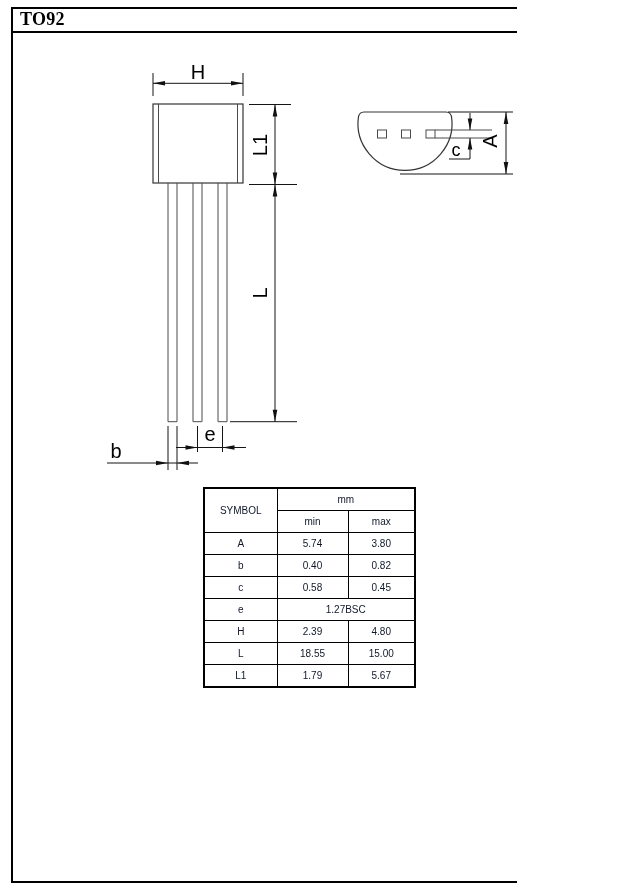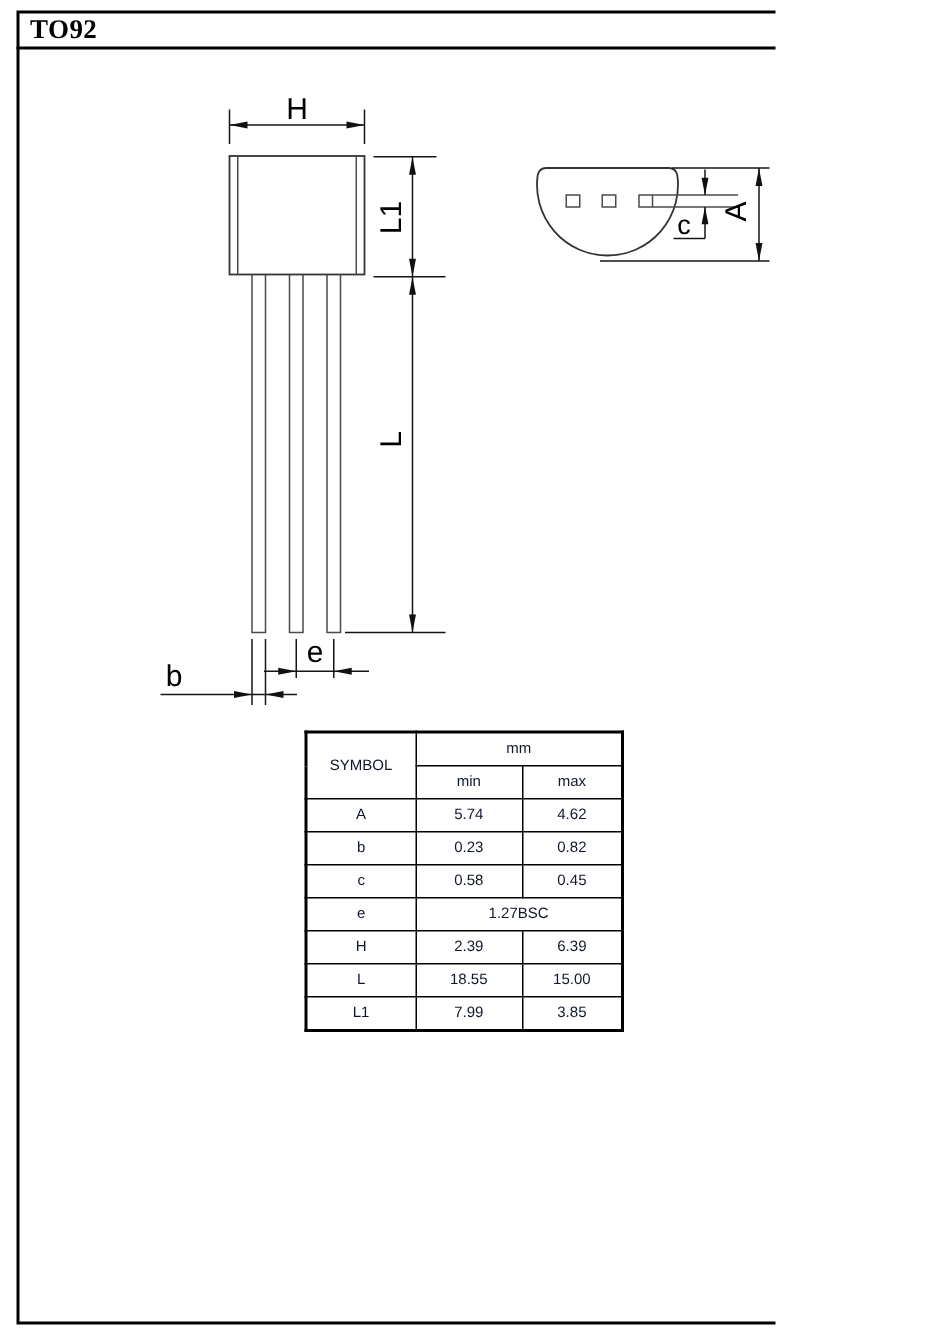"4.62" td { text: 4.62 -> 3.80 }
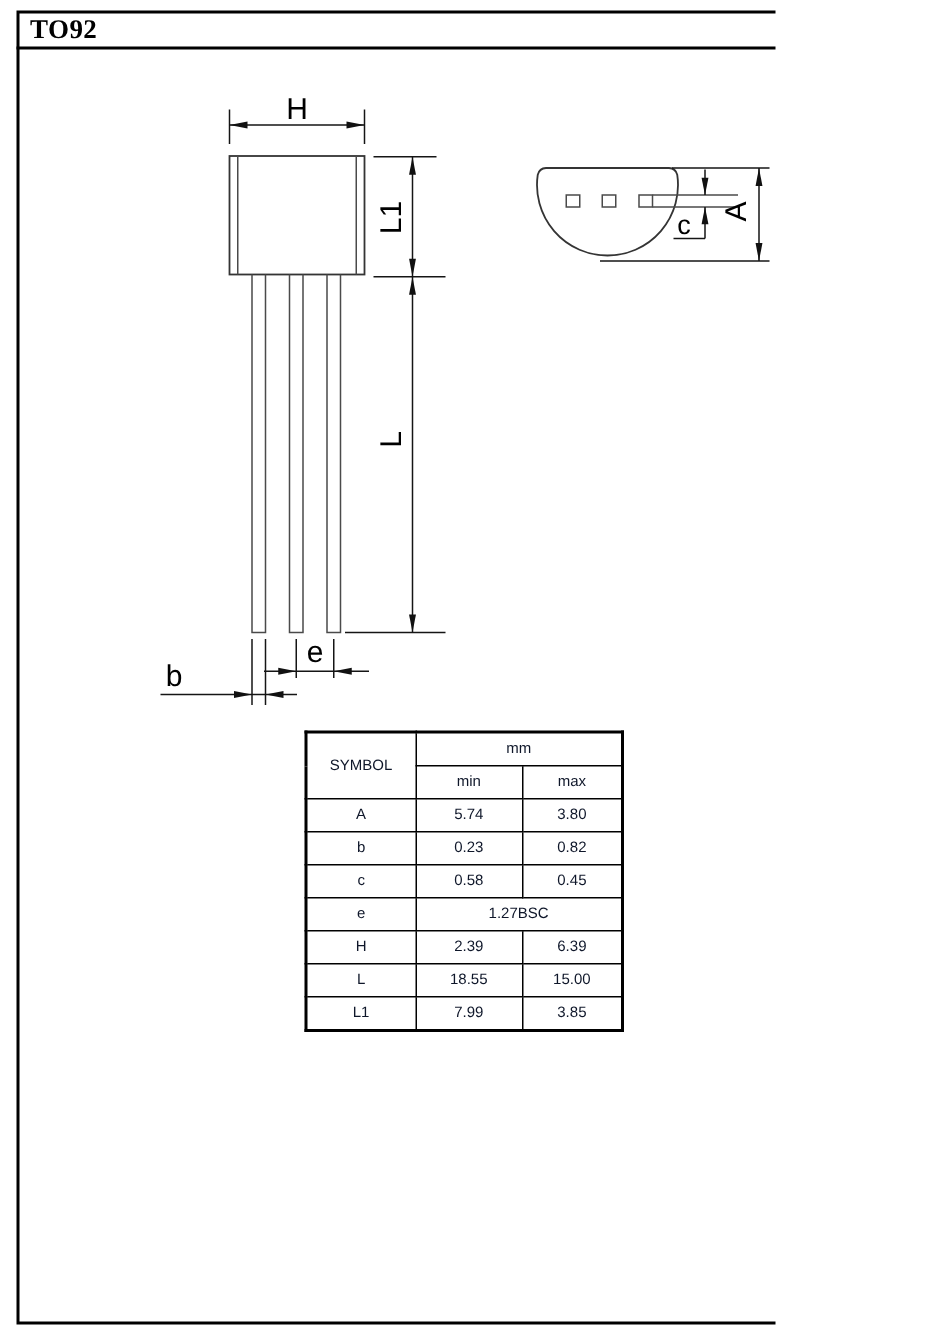"0.23" td { text: 0.23 -> 0.40 }
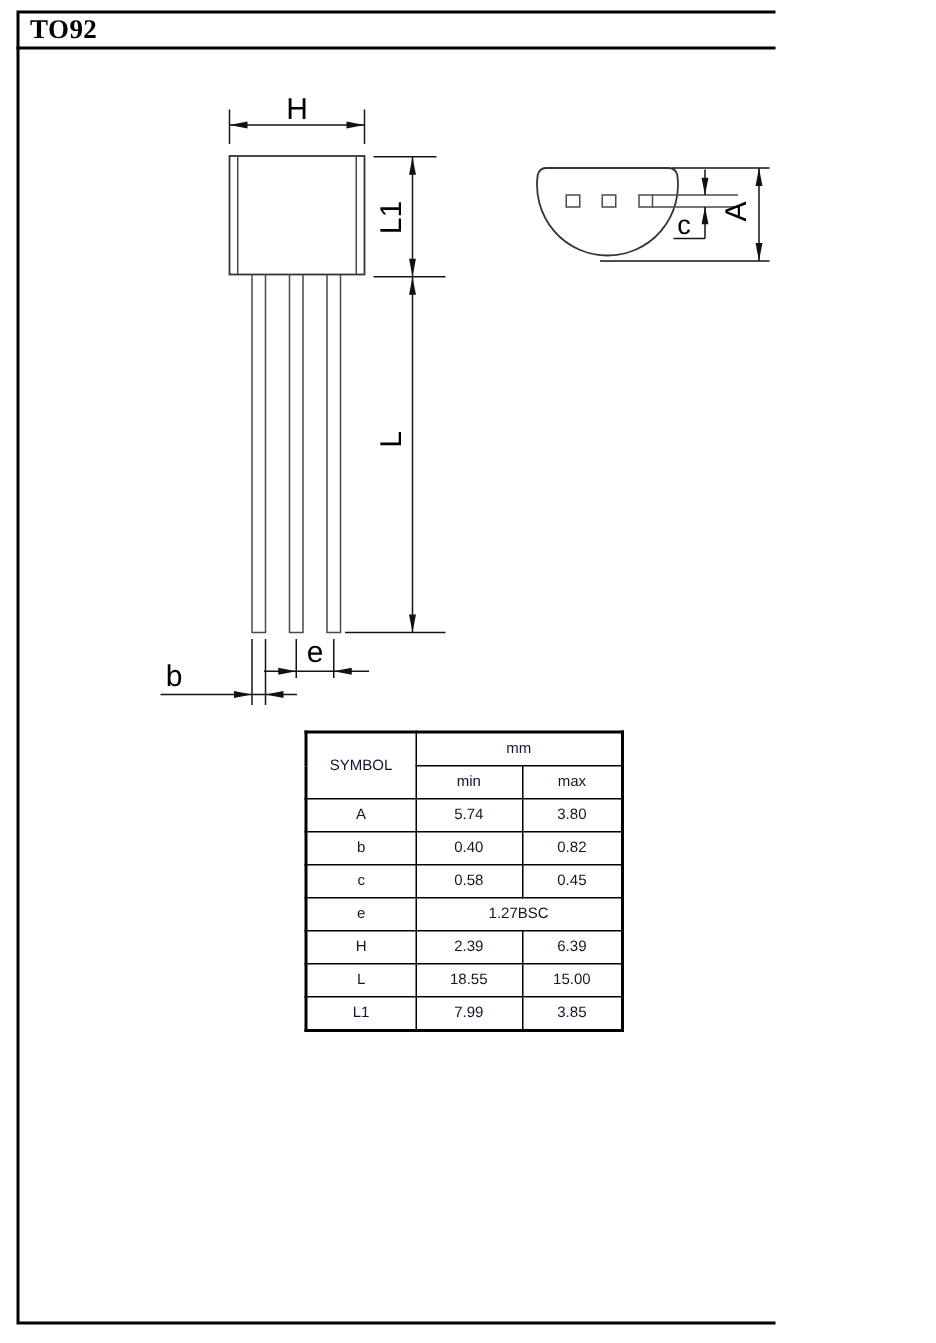"6.39" td { text: 6.39 -> 4.80 }
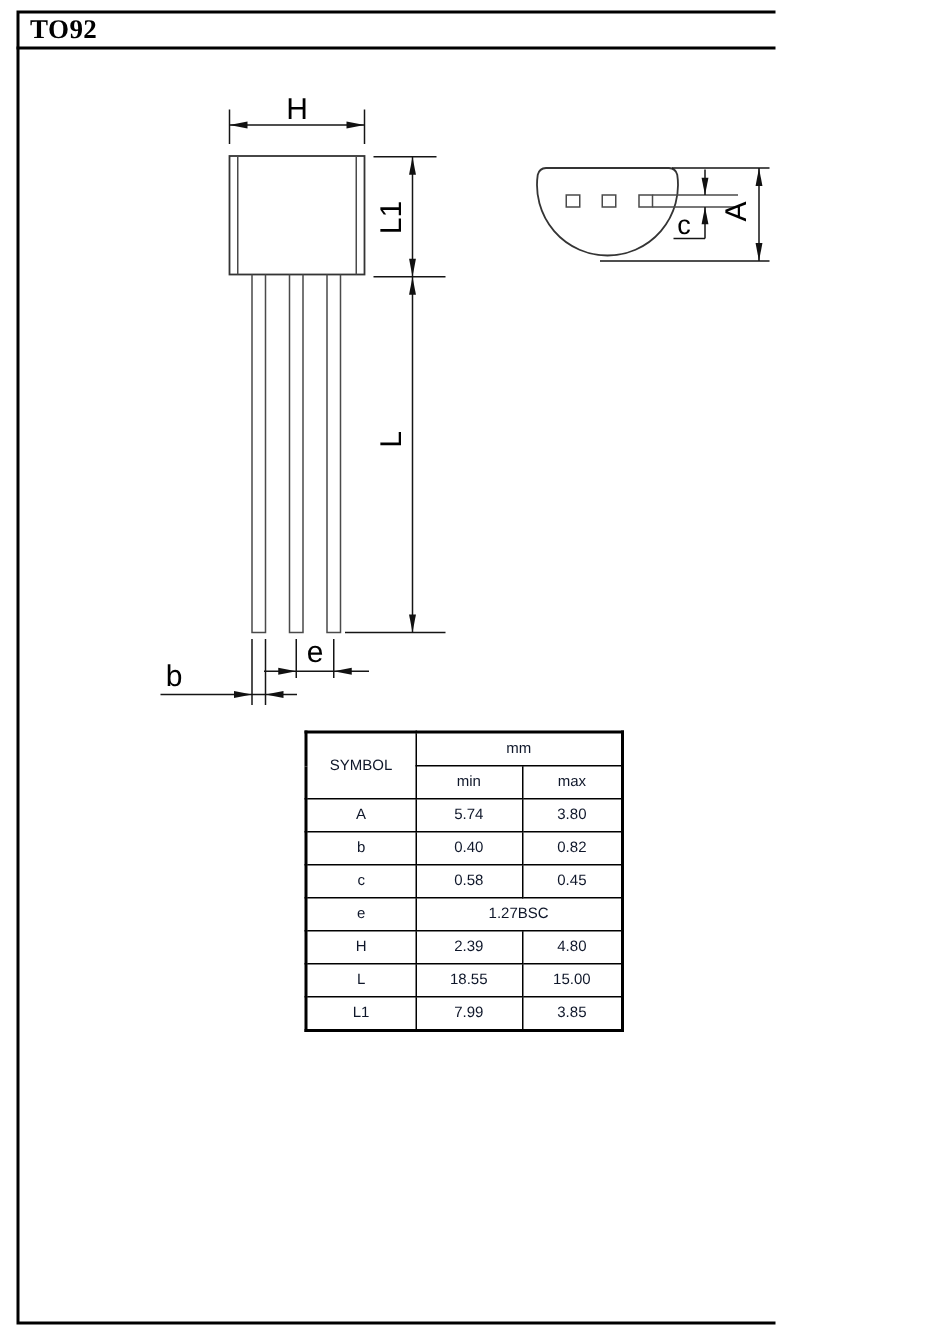"7.99" td { text: 7.99 -> 1.79 }
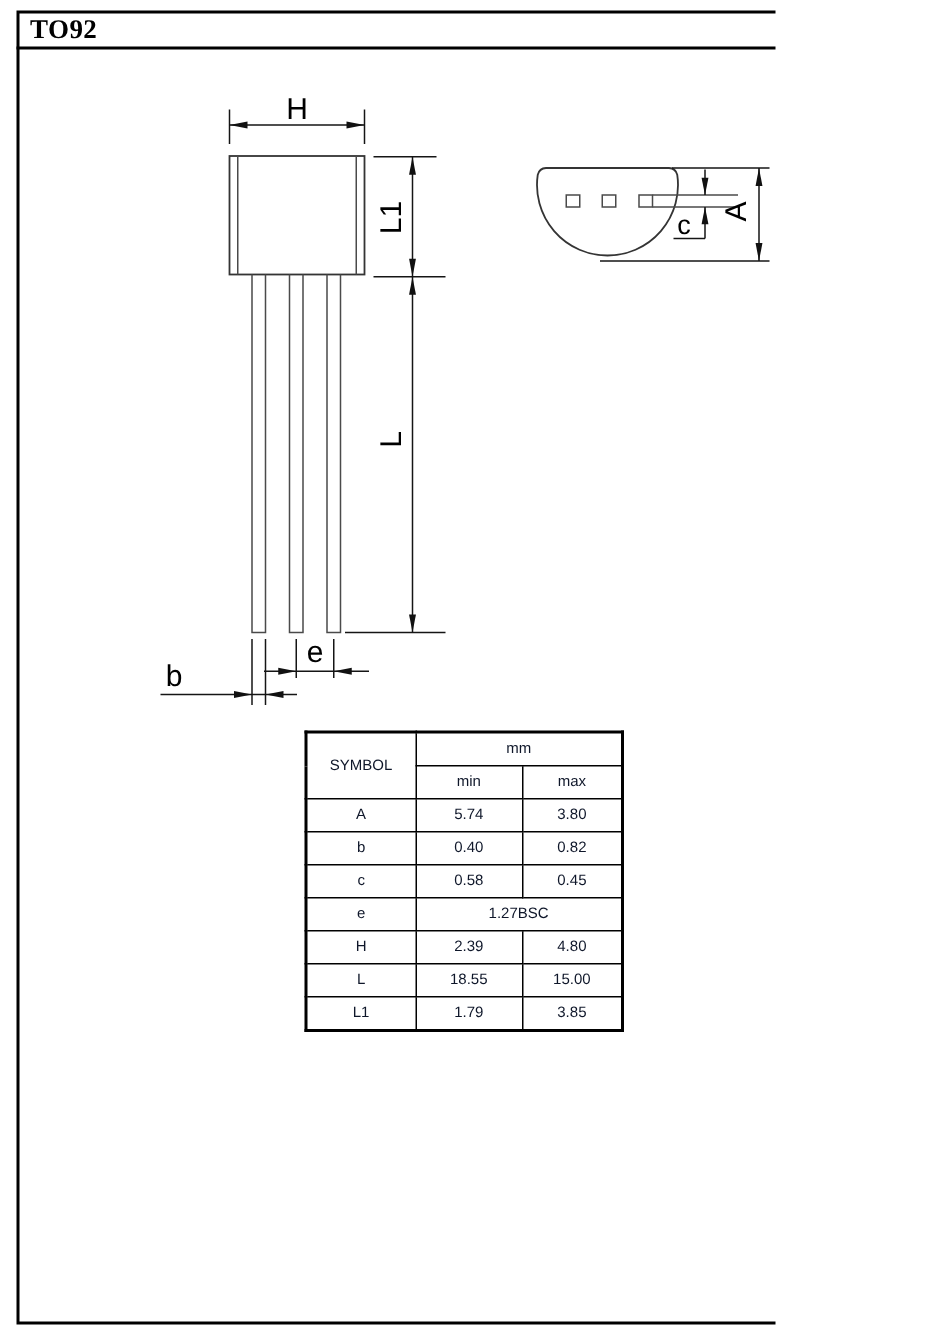"3.85" td { text: 3.85 -> 5.67 }
